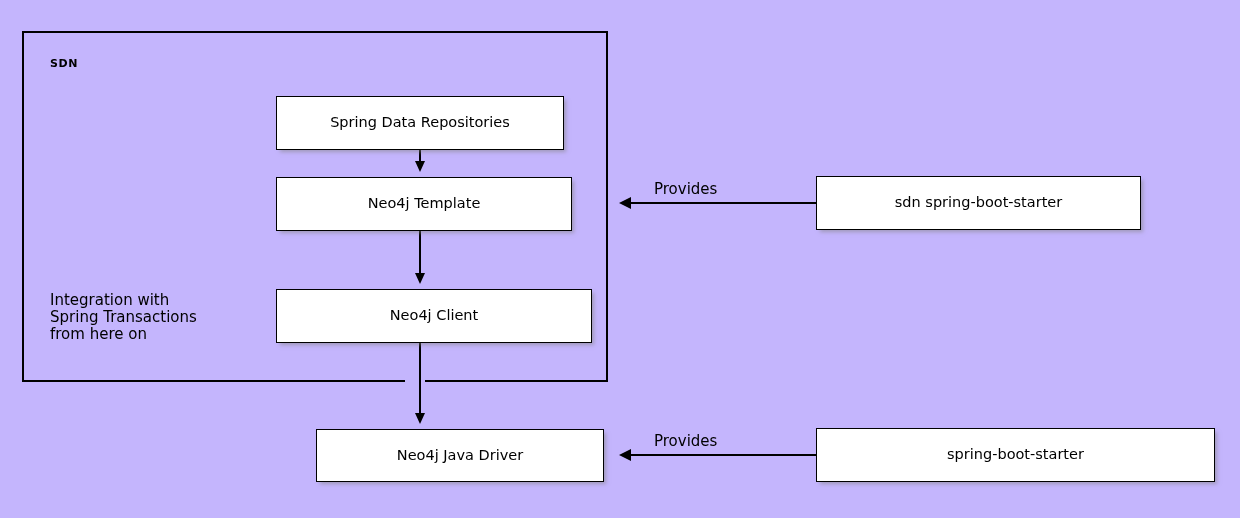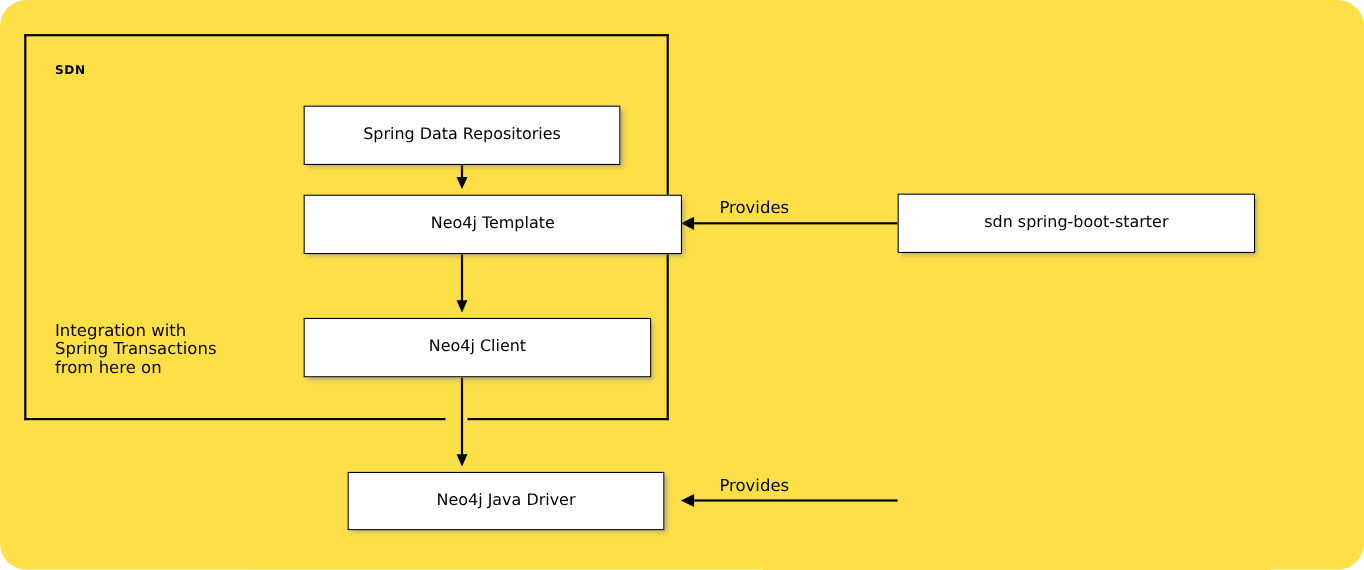"SDN" #canvas { background: #fde047 -> #c4b5fd; border-radius: 24px -> none }
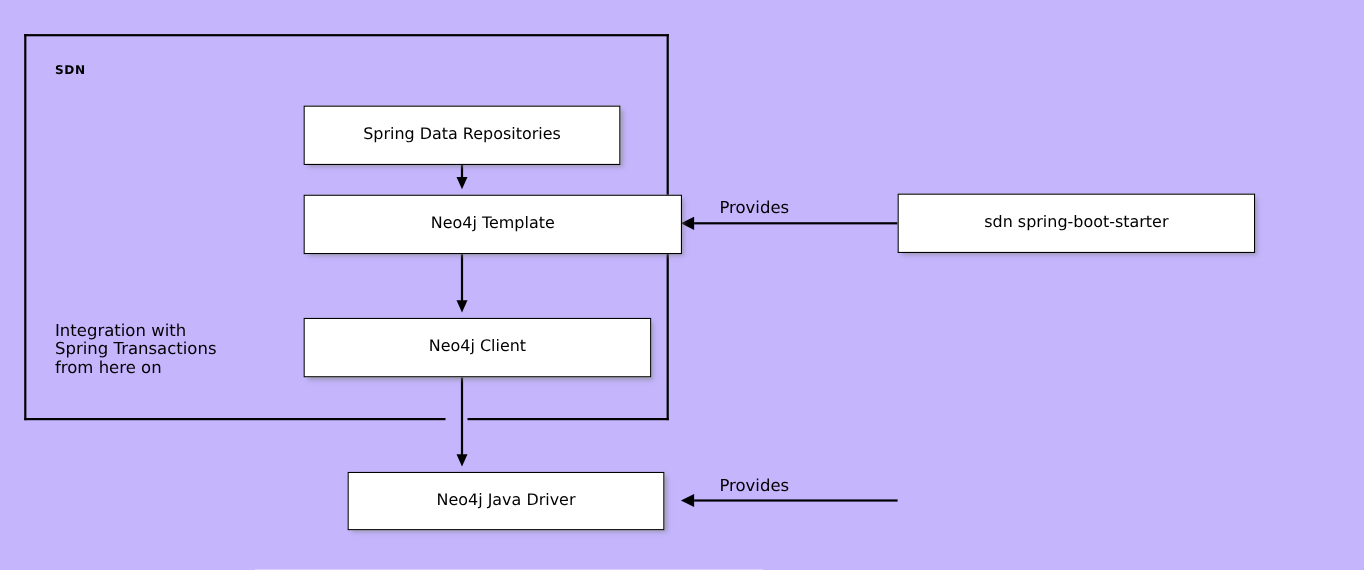"Neo4j Template" div.node { width: 344px -> 296px }
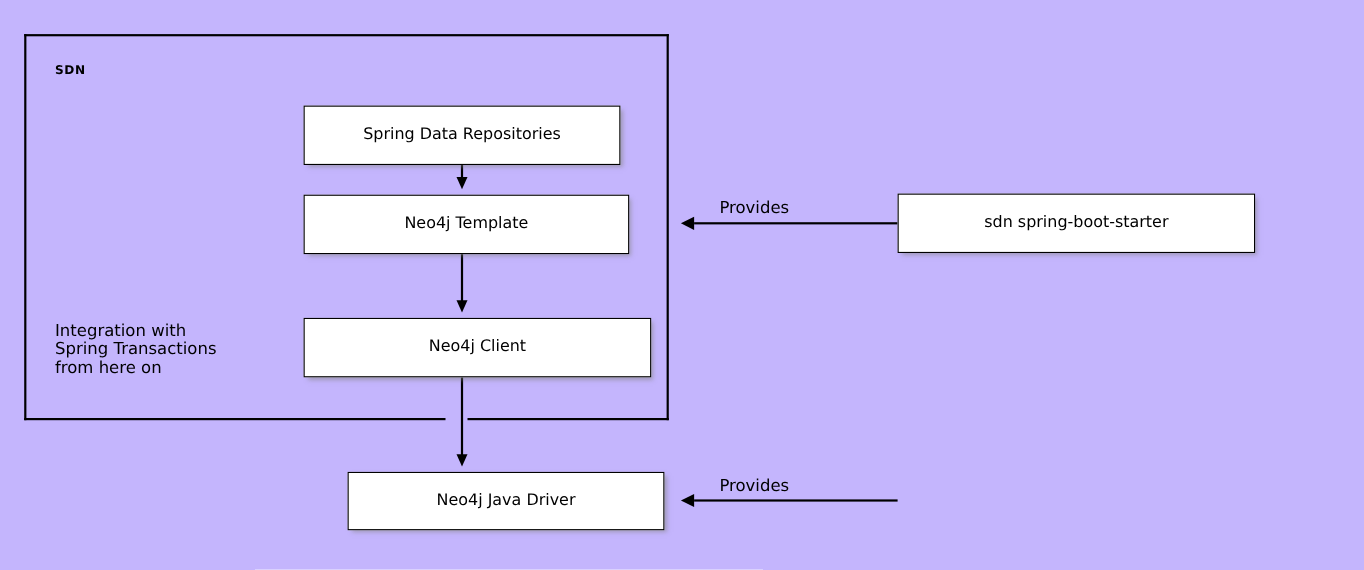"spring-boot-starter" div.node { html: none -> <div> <span>spring-boot-starter</span> </div> }
